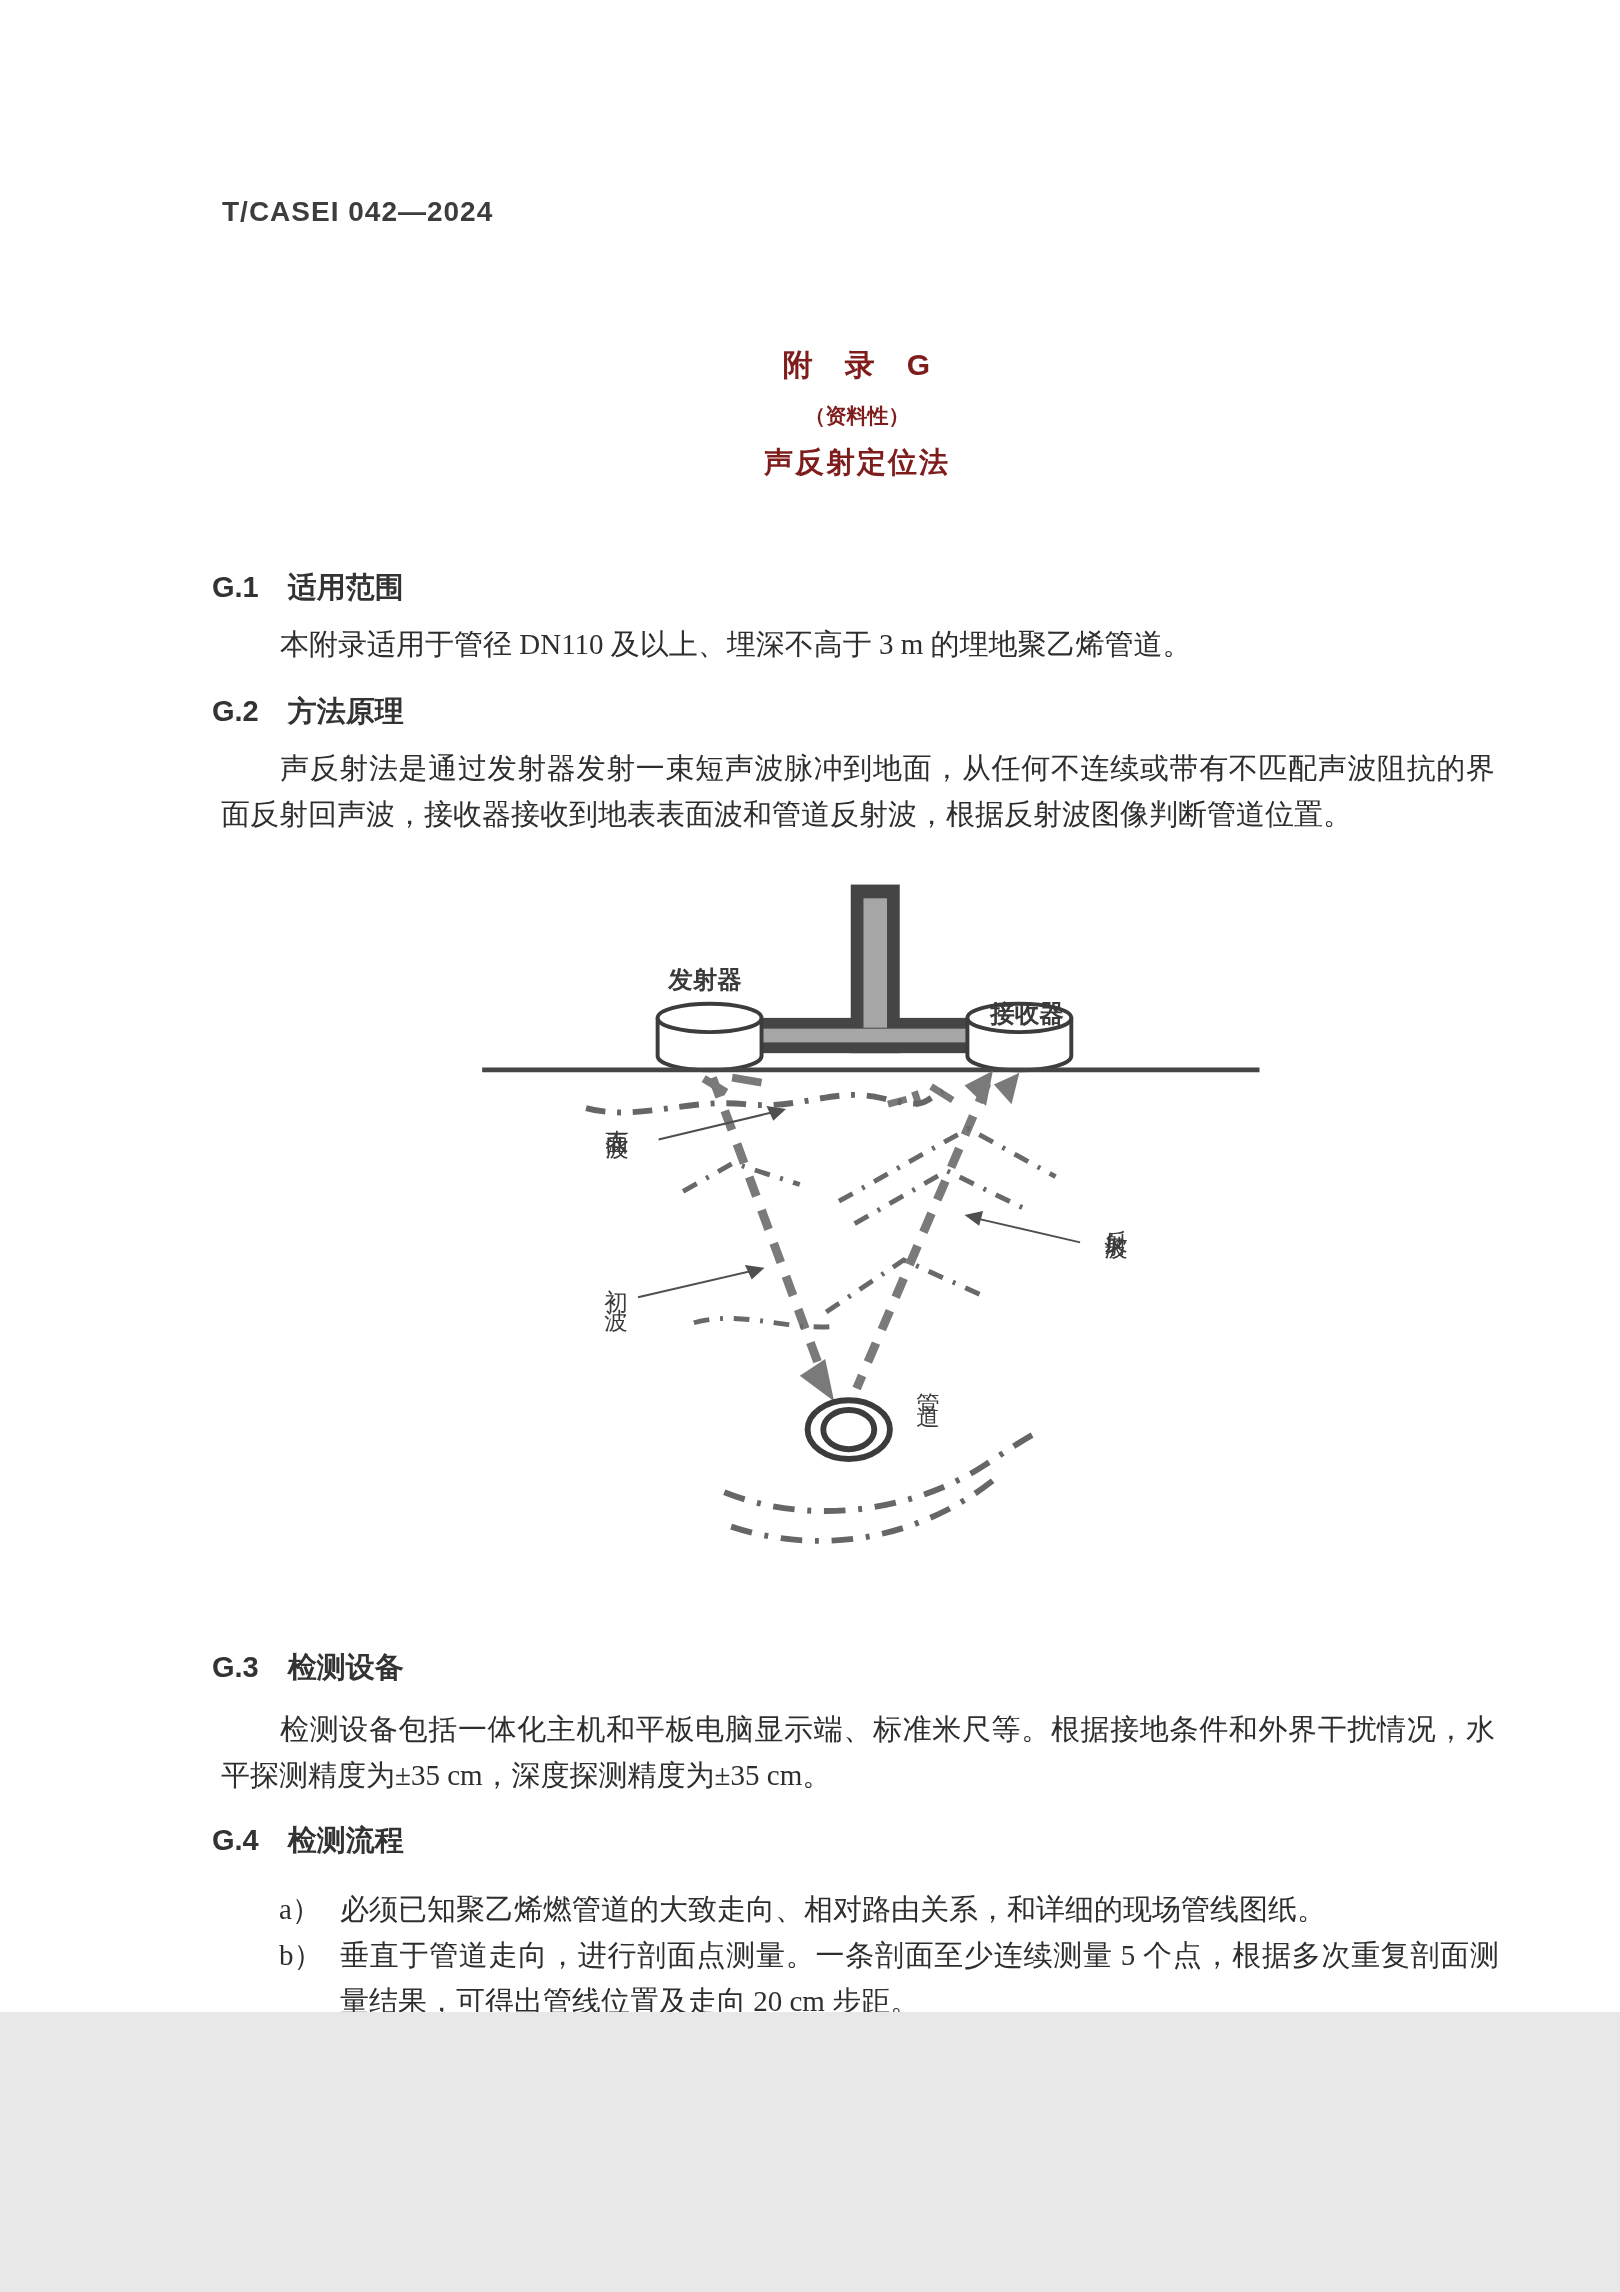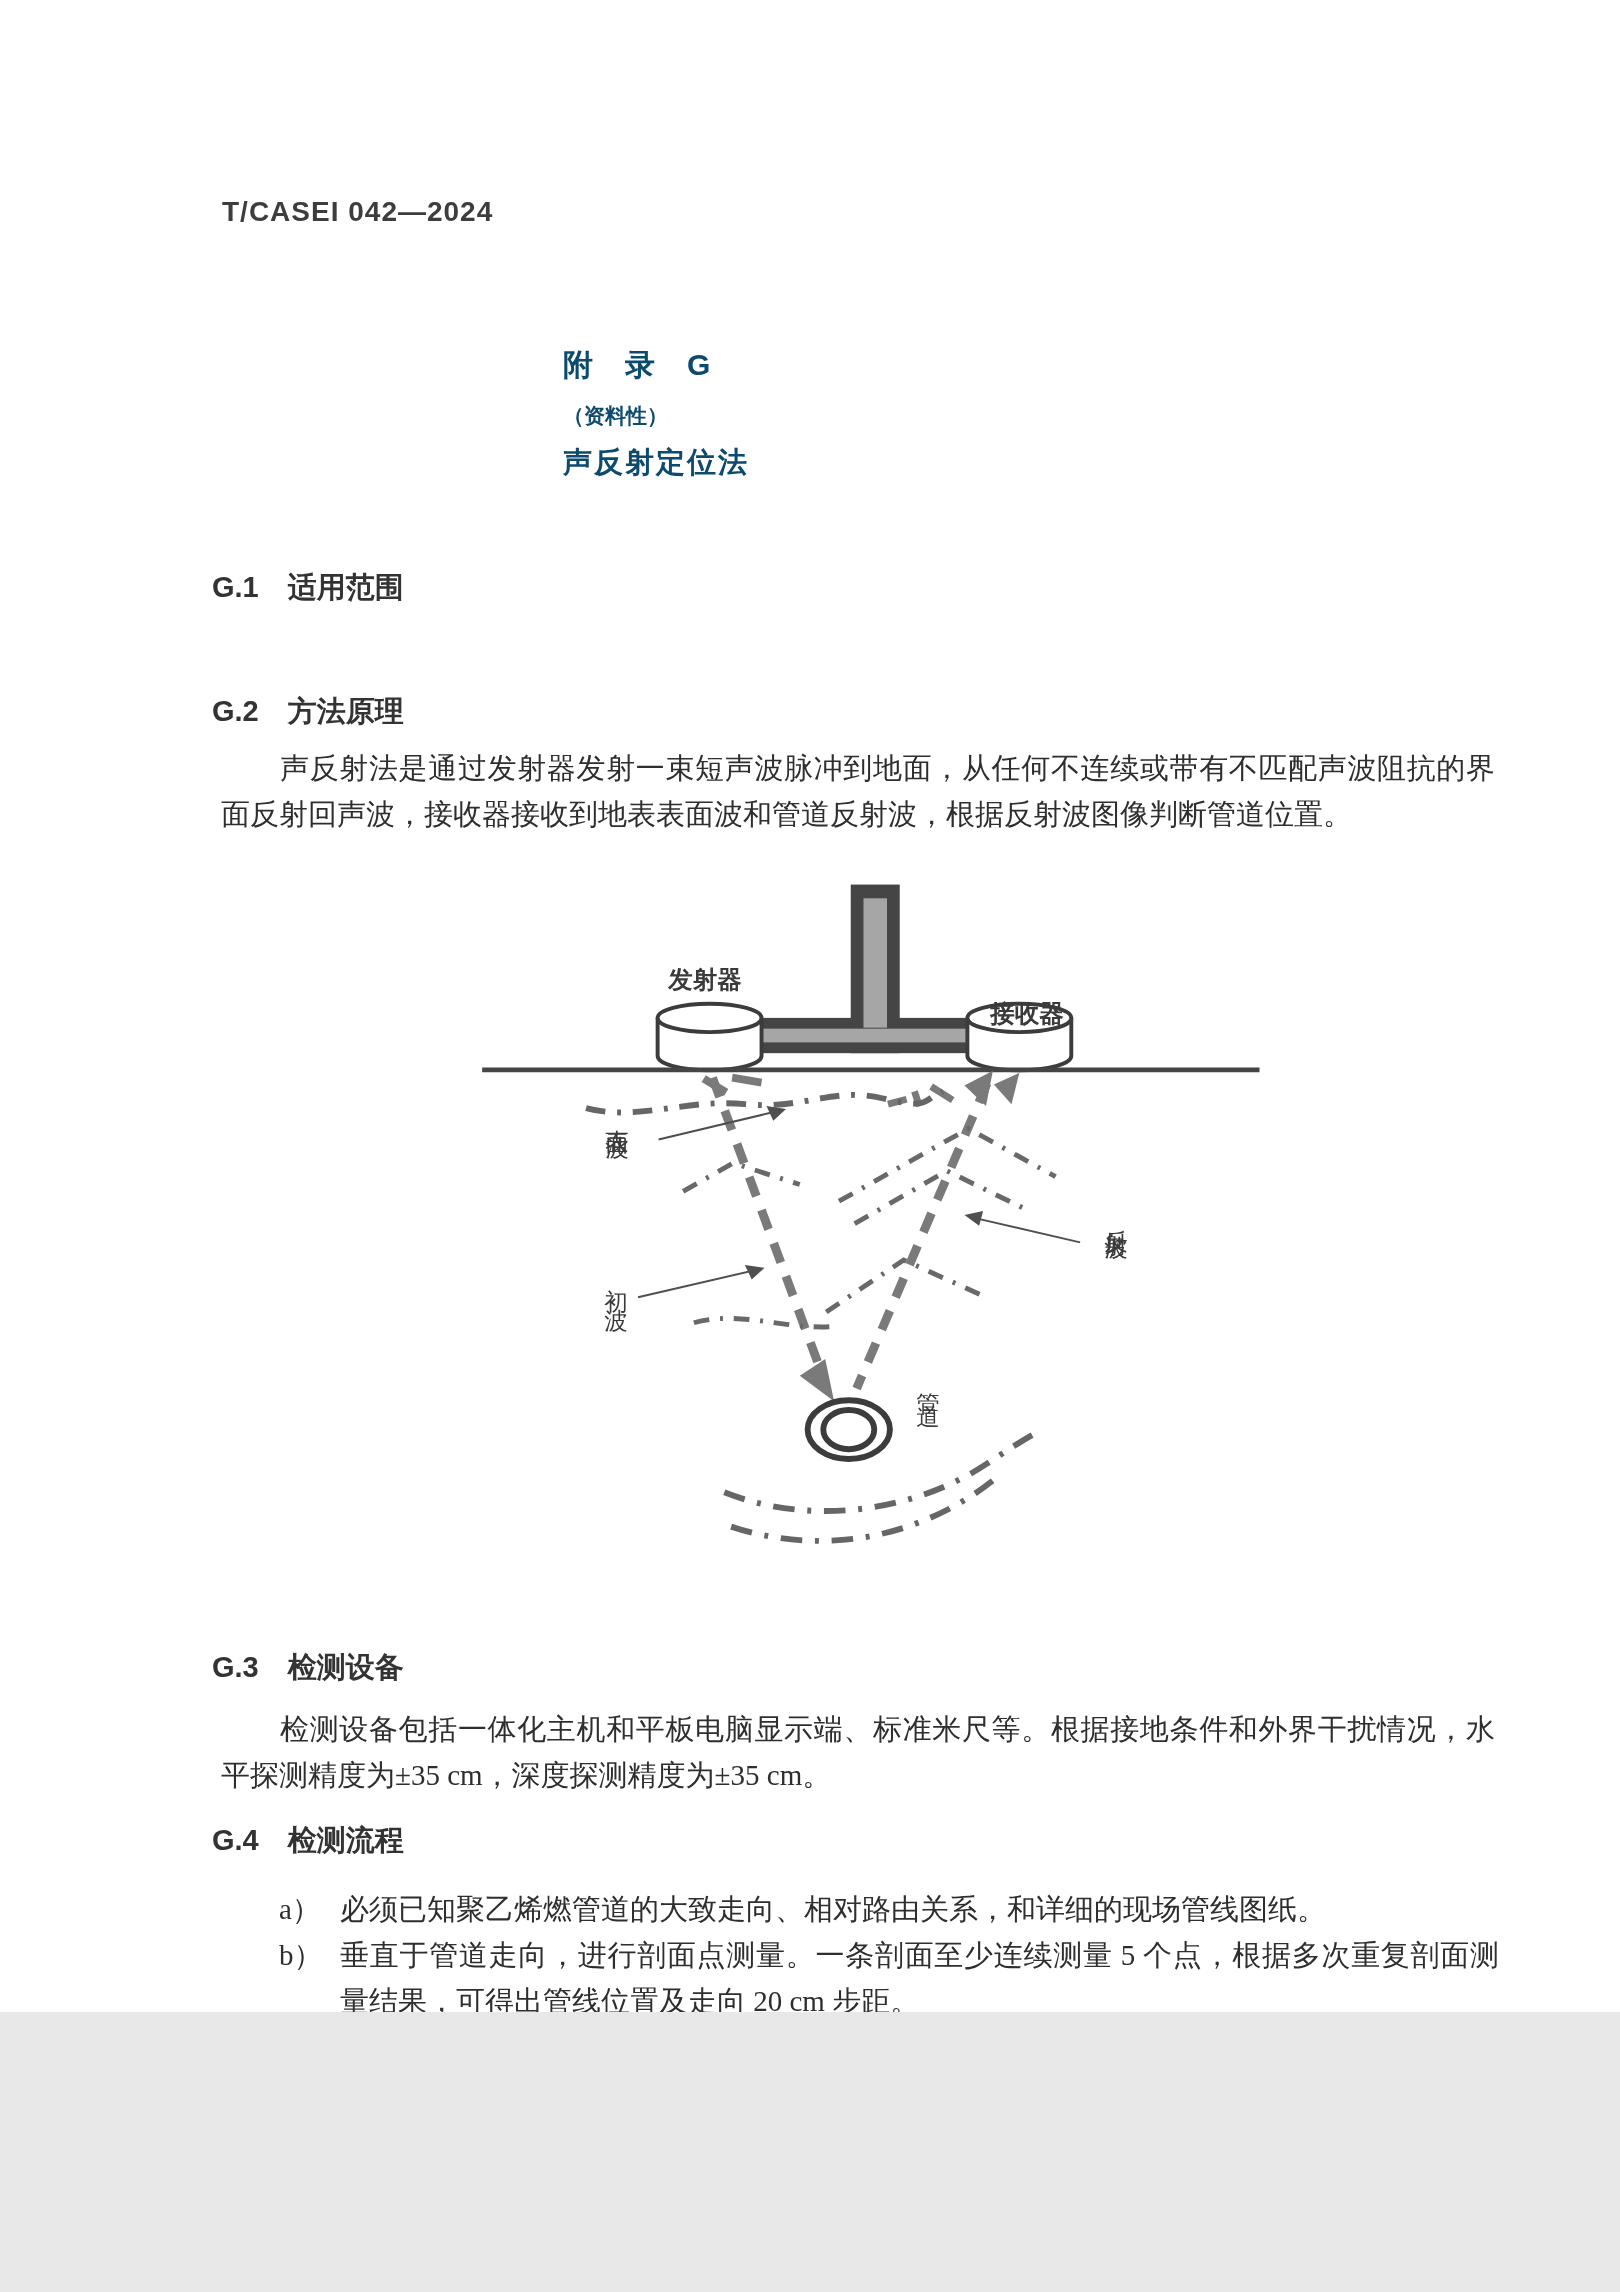"附 录 G" .title-block { color: #0c4a6e -> #7f1d1d; text-align: none -> center }
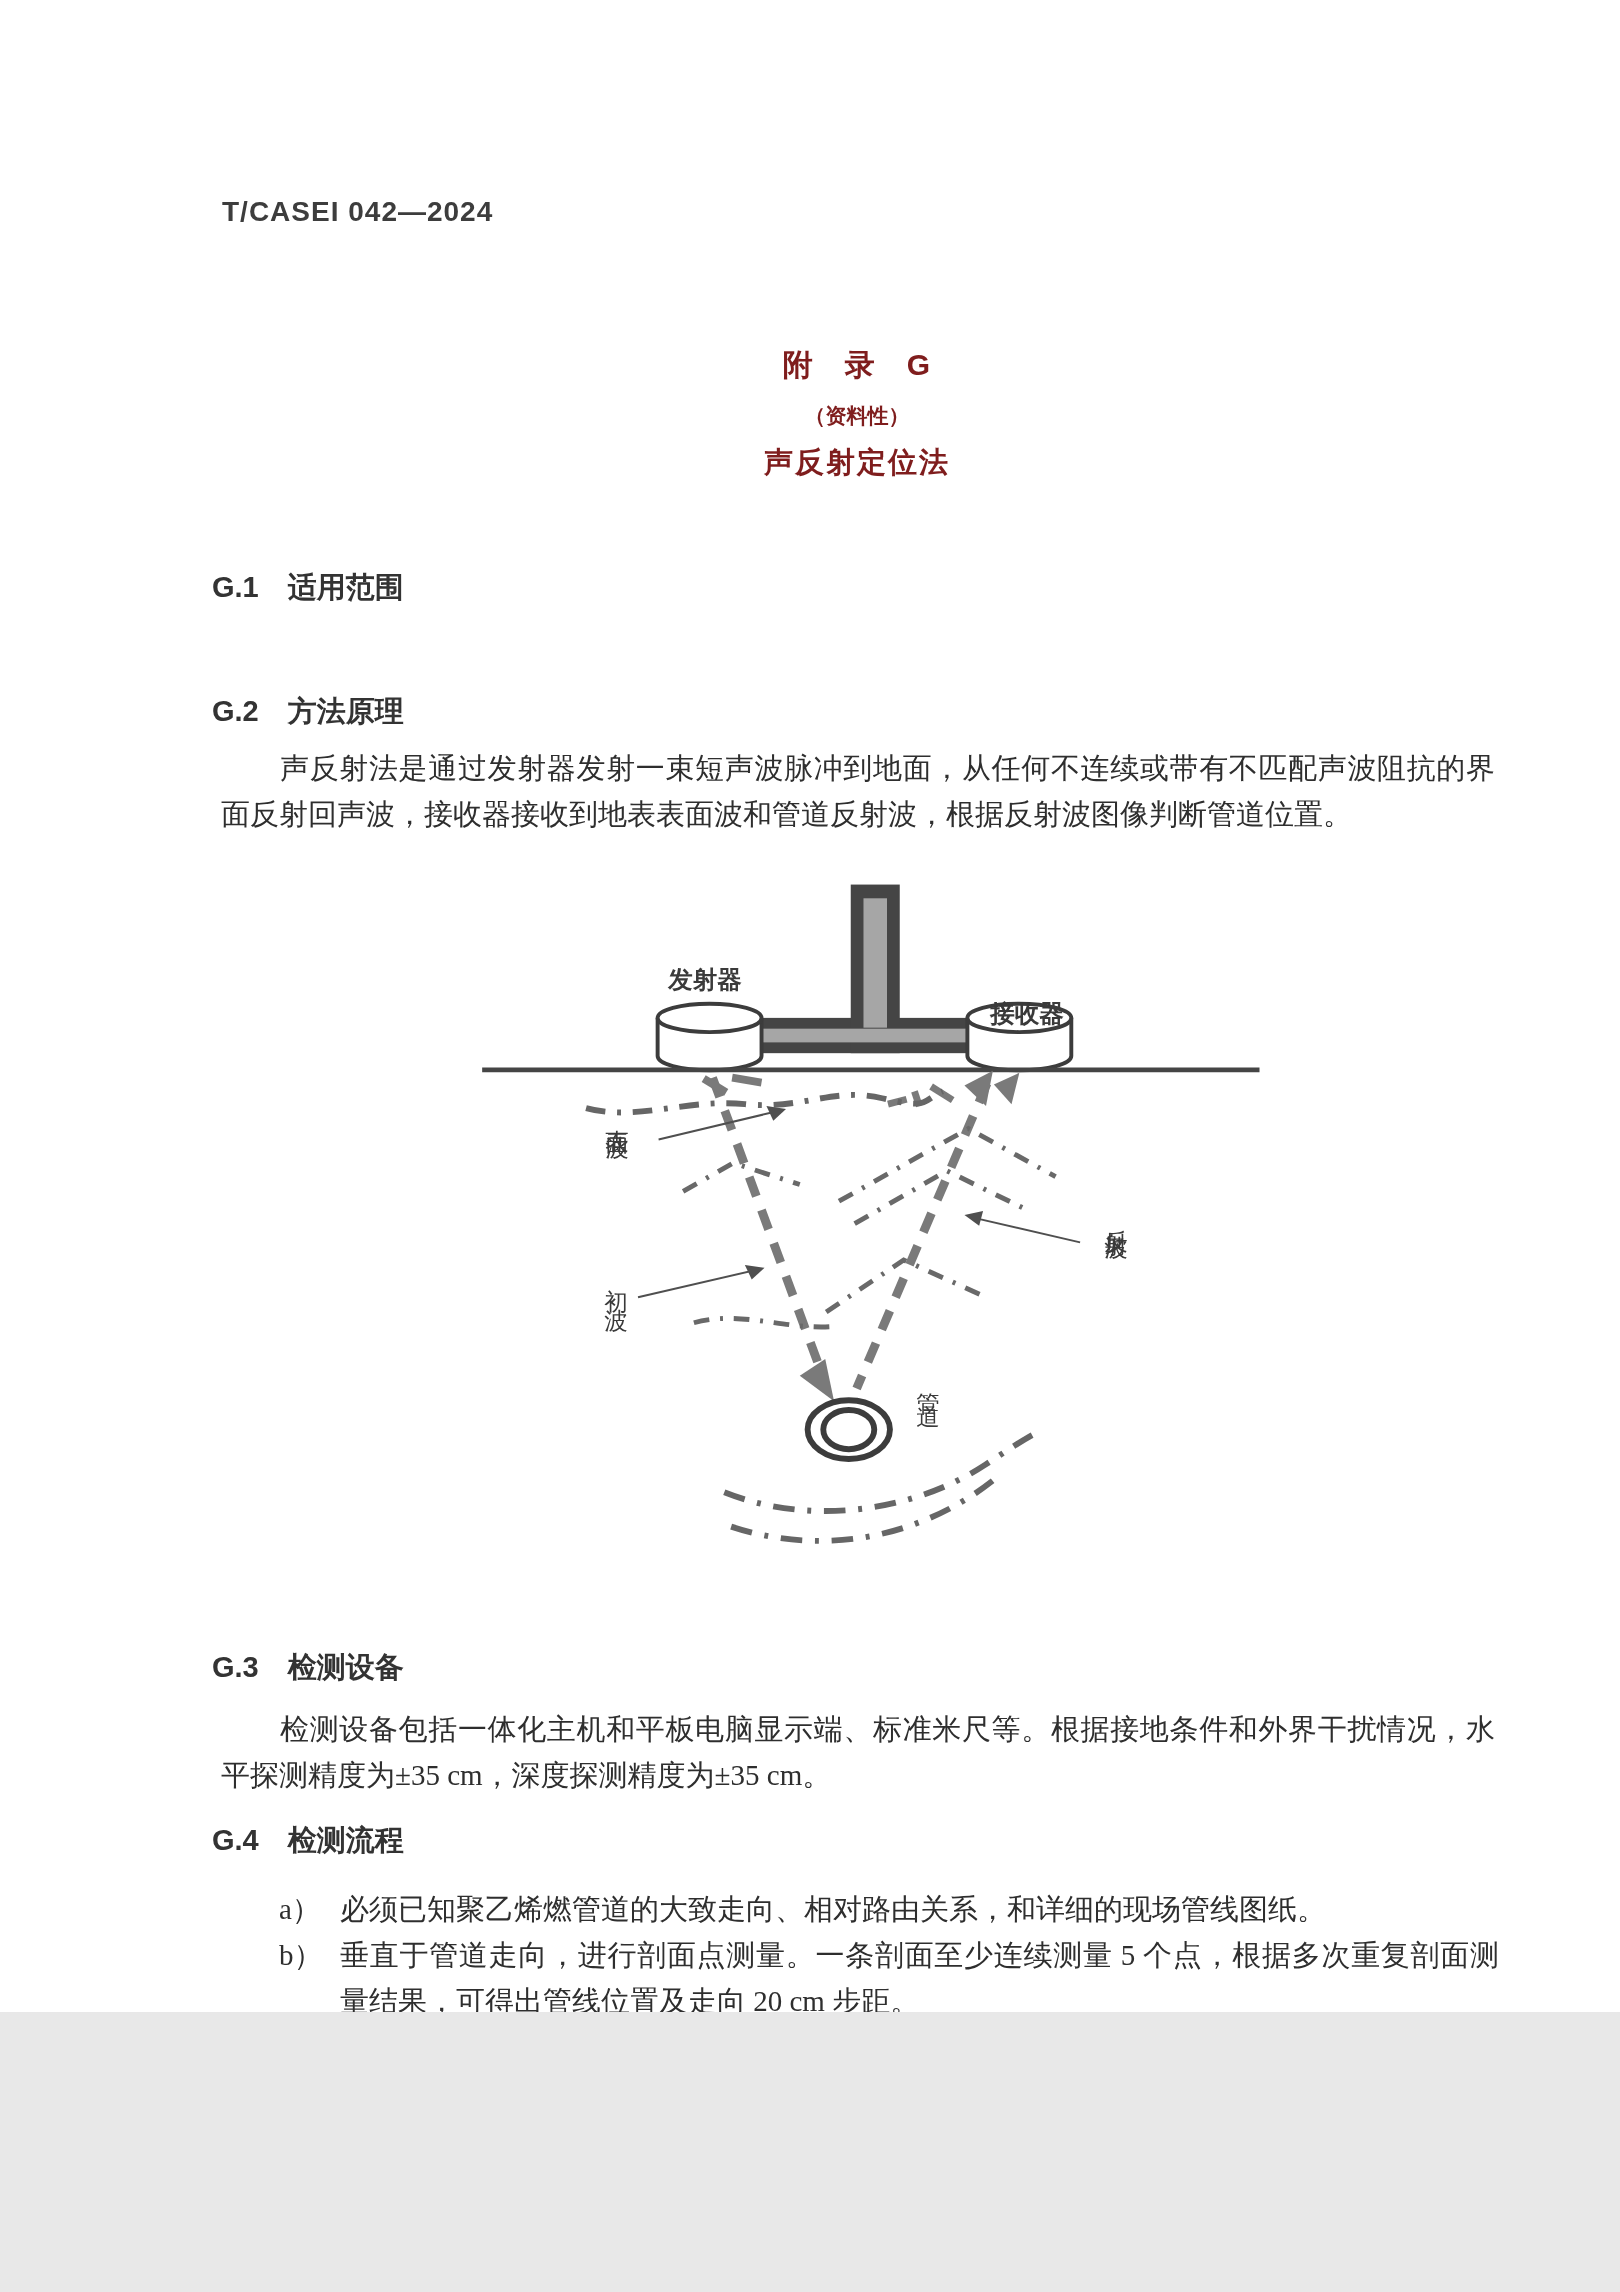"本附录适用于管径 DN110 及以上、埋深不高于 3 m" div.abs { html: none -> <div>本附录适用于管径 DN110 及以上、埋深不高于 3 m 的埋地聚乙烯管道。</div> }
